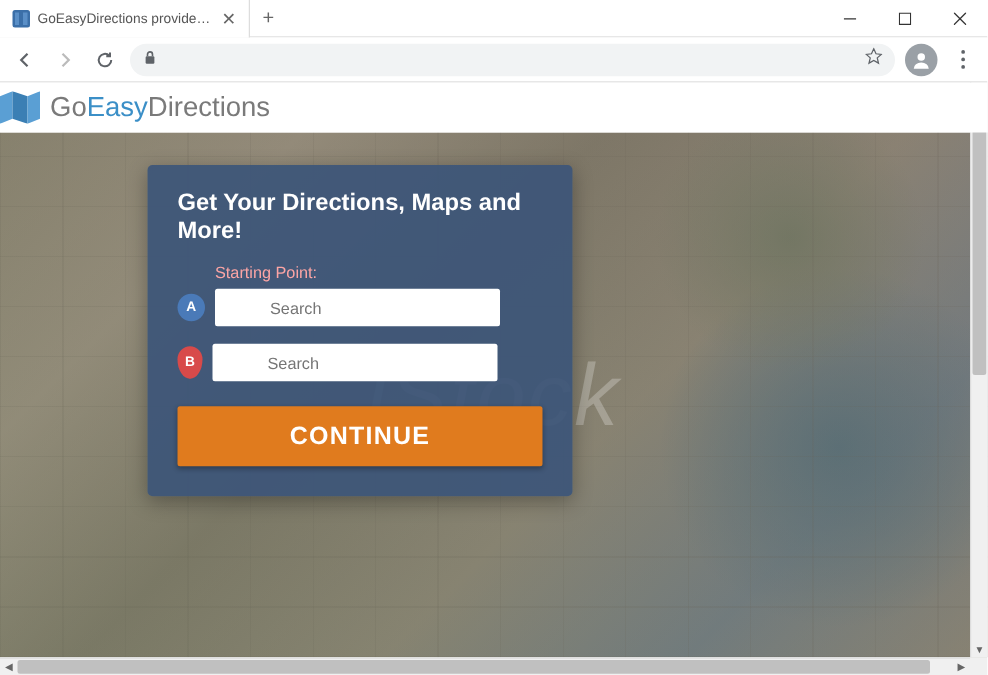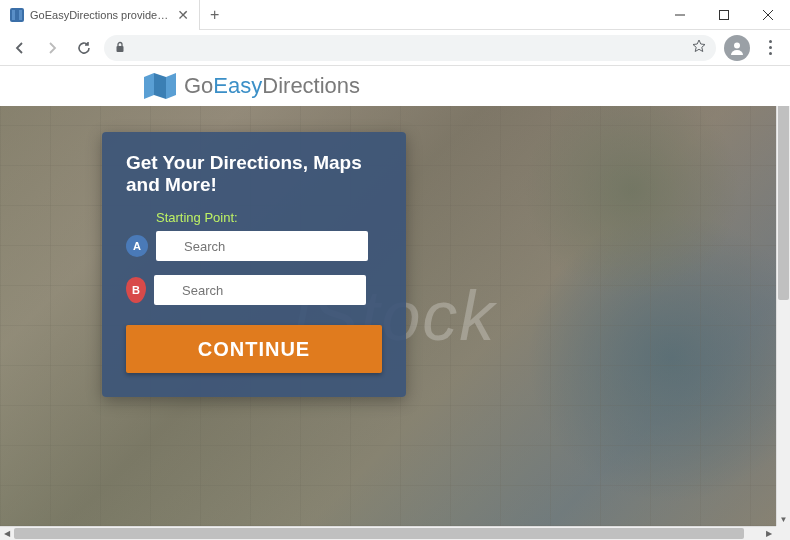"GoEasyDirections" .logo-bar { margin-left: 24px -> none; padding-left: 120px -> none }
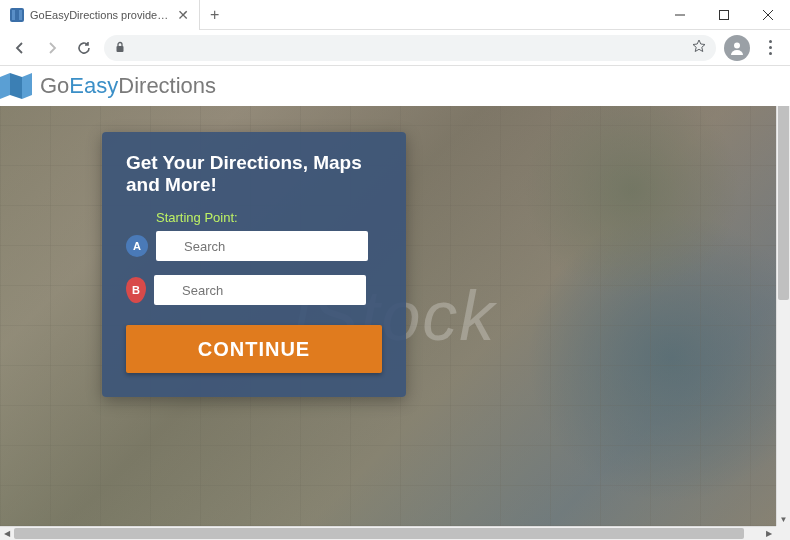"Get Your Directions, Maps and" .form-panel { left: 102px -> 118px; width: 304px -> 340px }
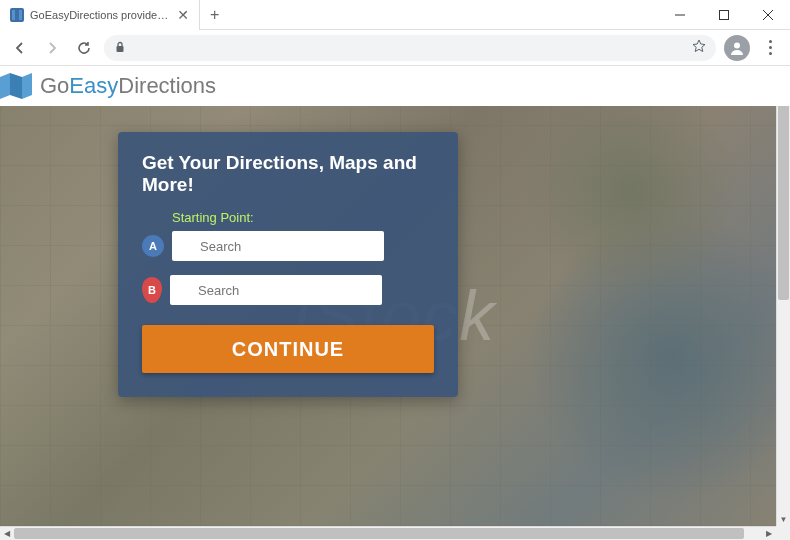"Starting Point:" .field-label { color: #bef264 -> #fca5a5 }
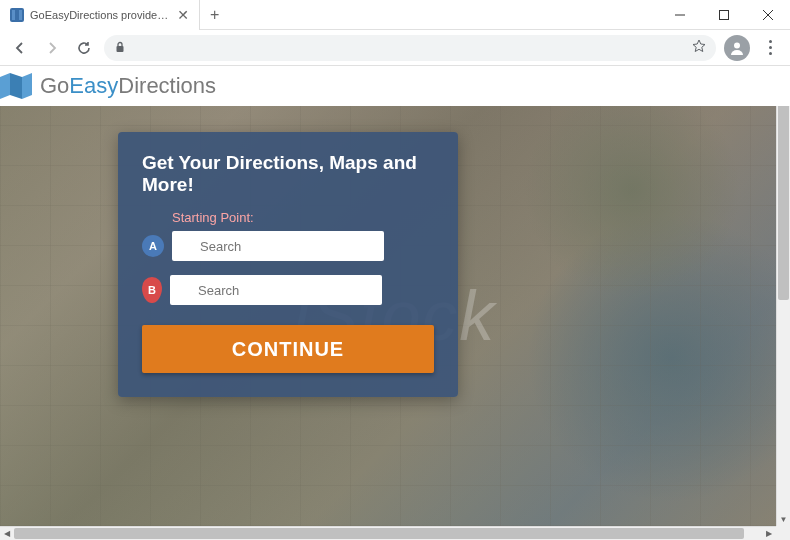"Search" .search-input { padding: 0 8px 0 28px -> 0 8px 0 44px }
